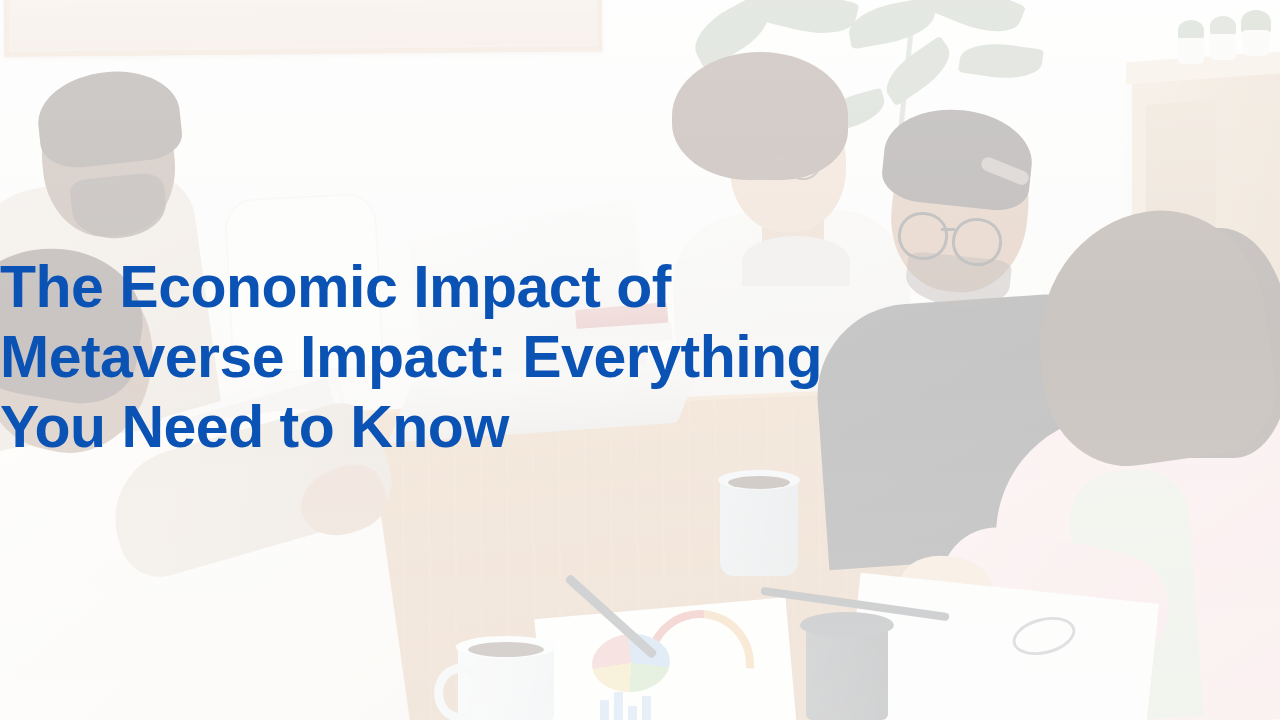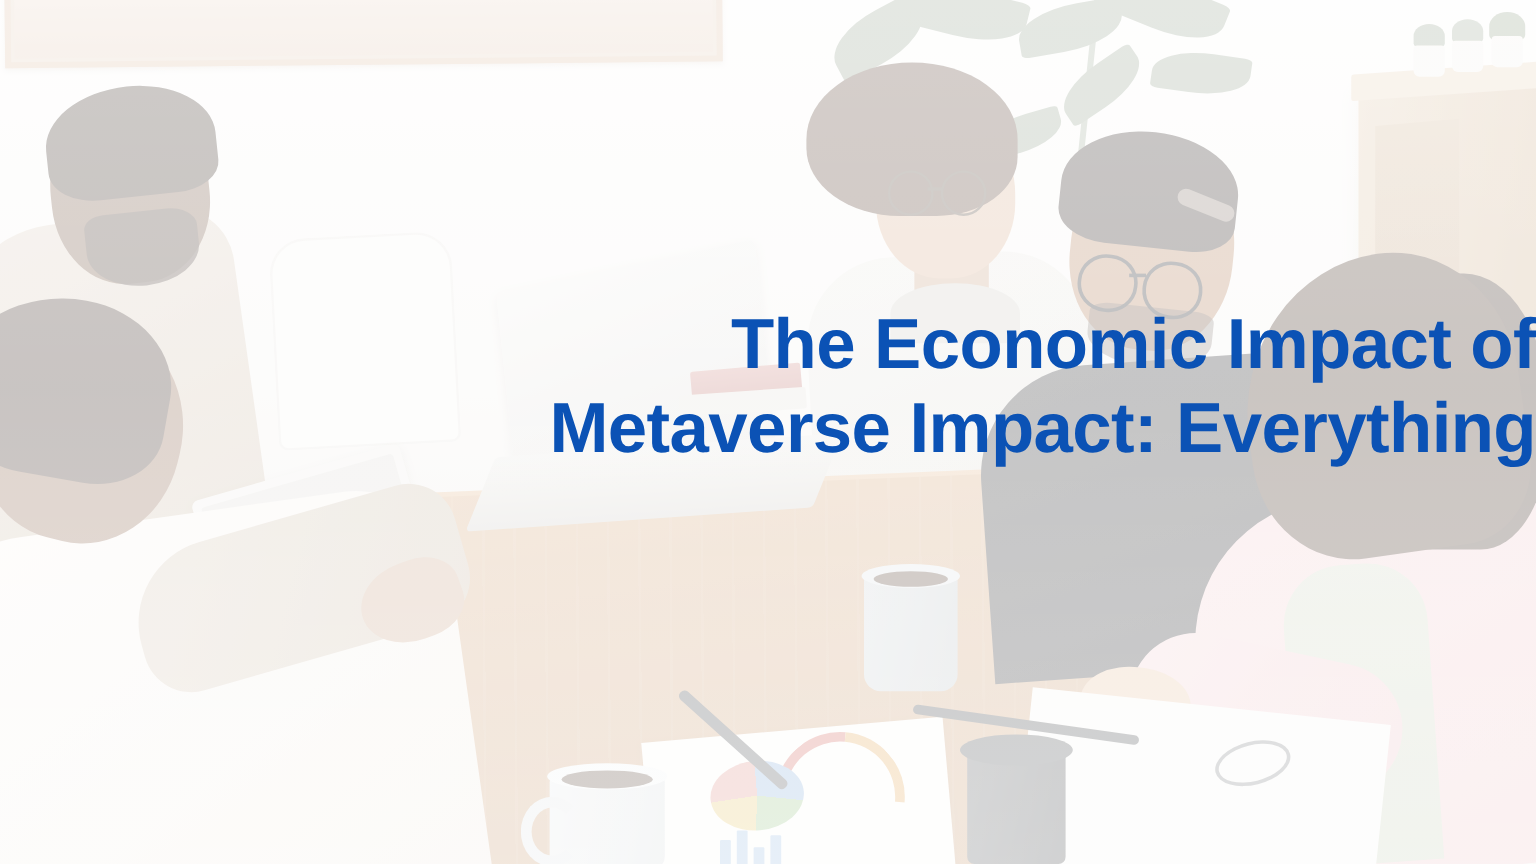"The Economic Impact of" .title-wrap { align-items: flex-end -> flex-start }
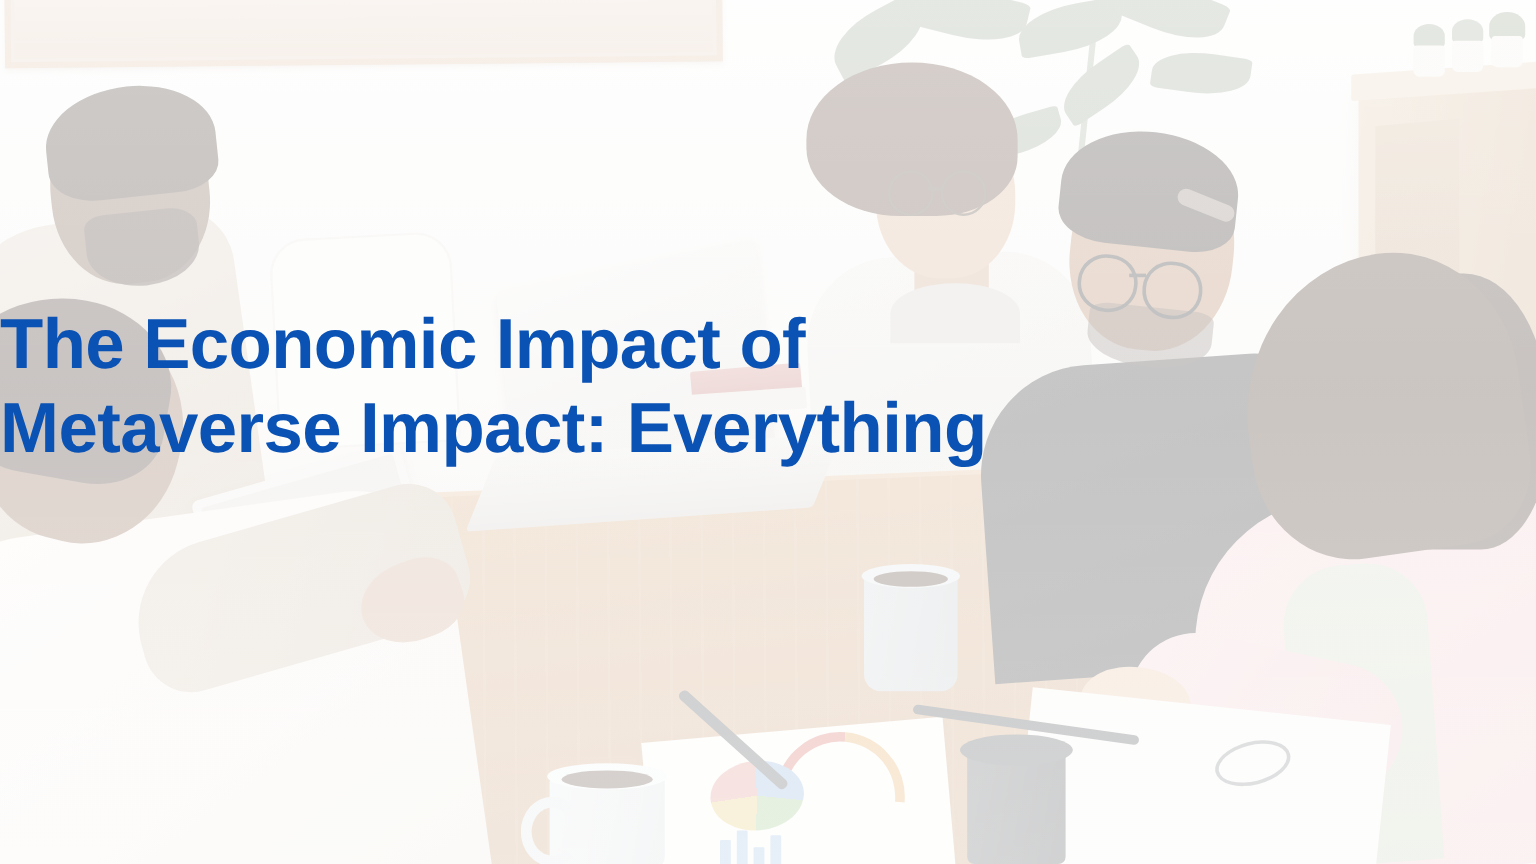"You Need to Know" span.title-line { html: none -> <span>You Need to Know</span> }
